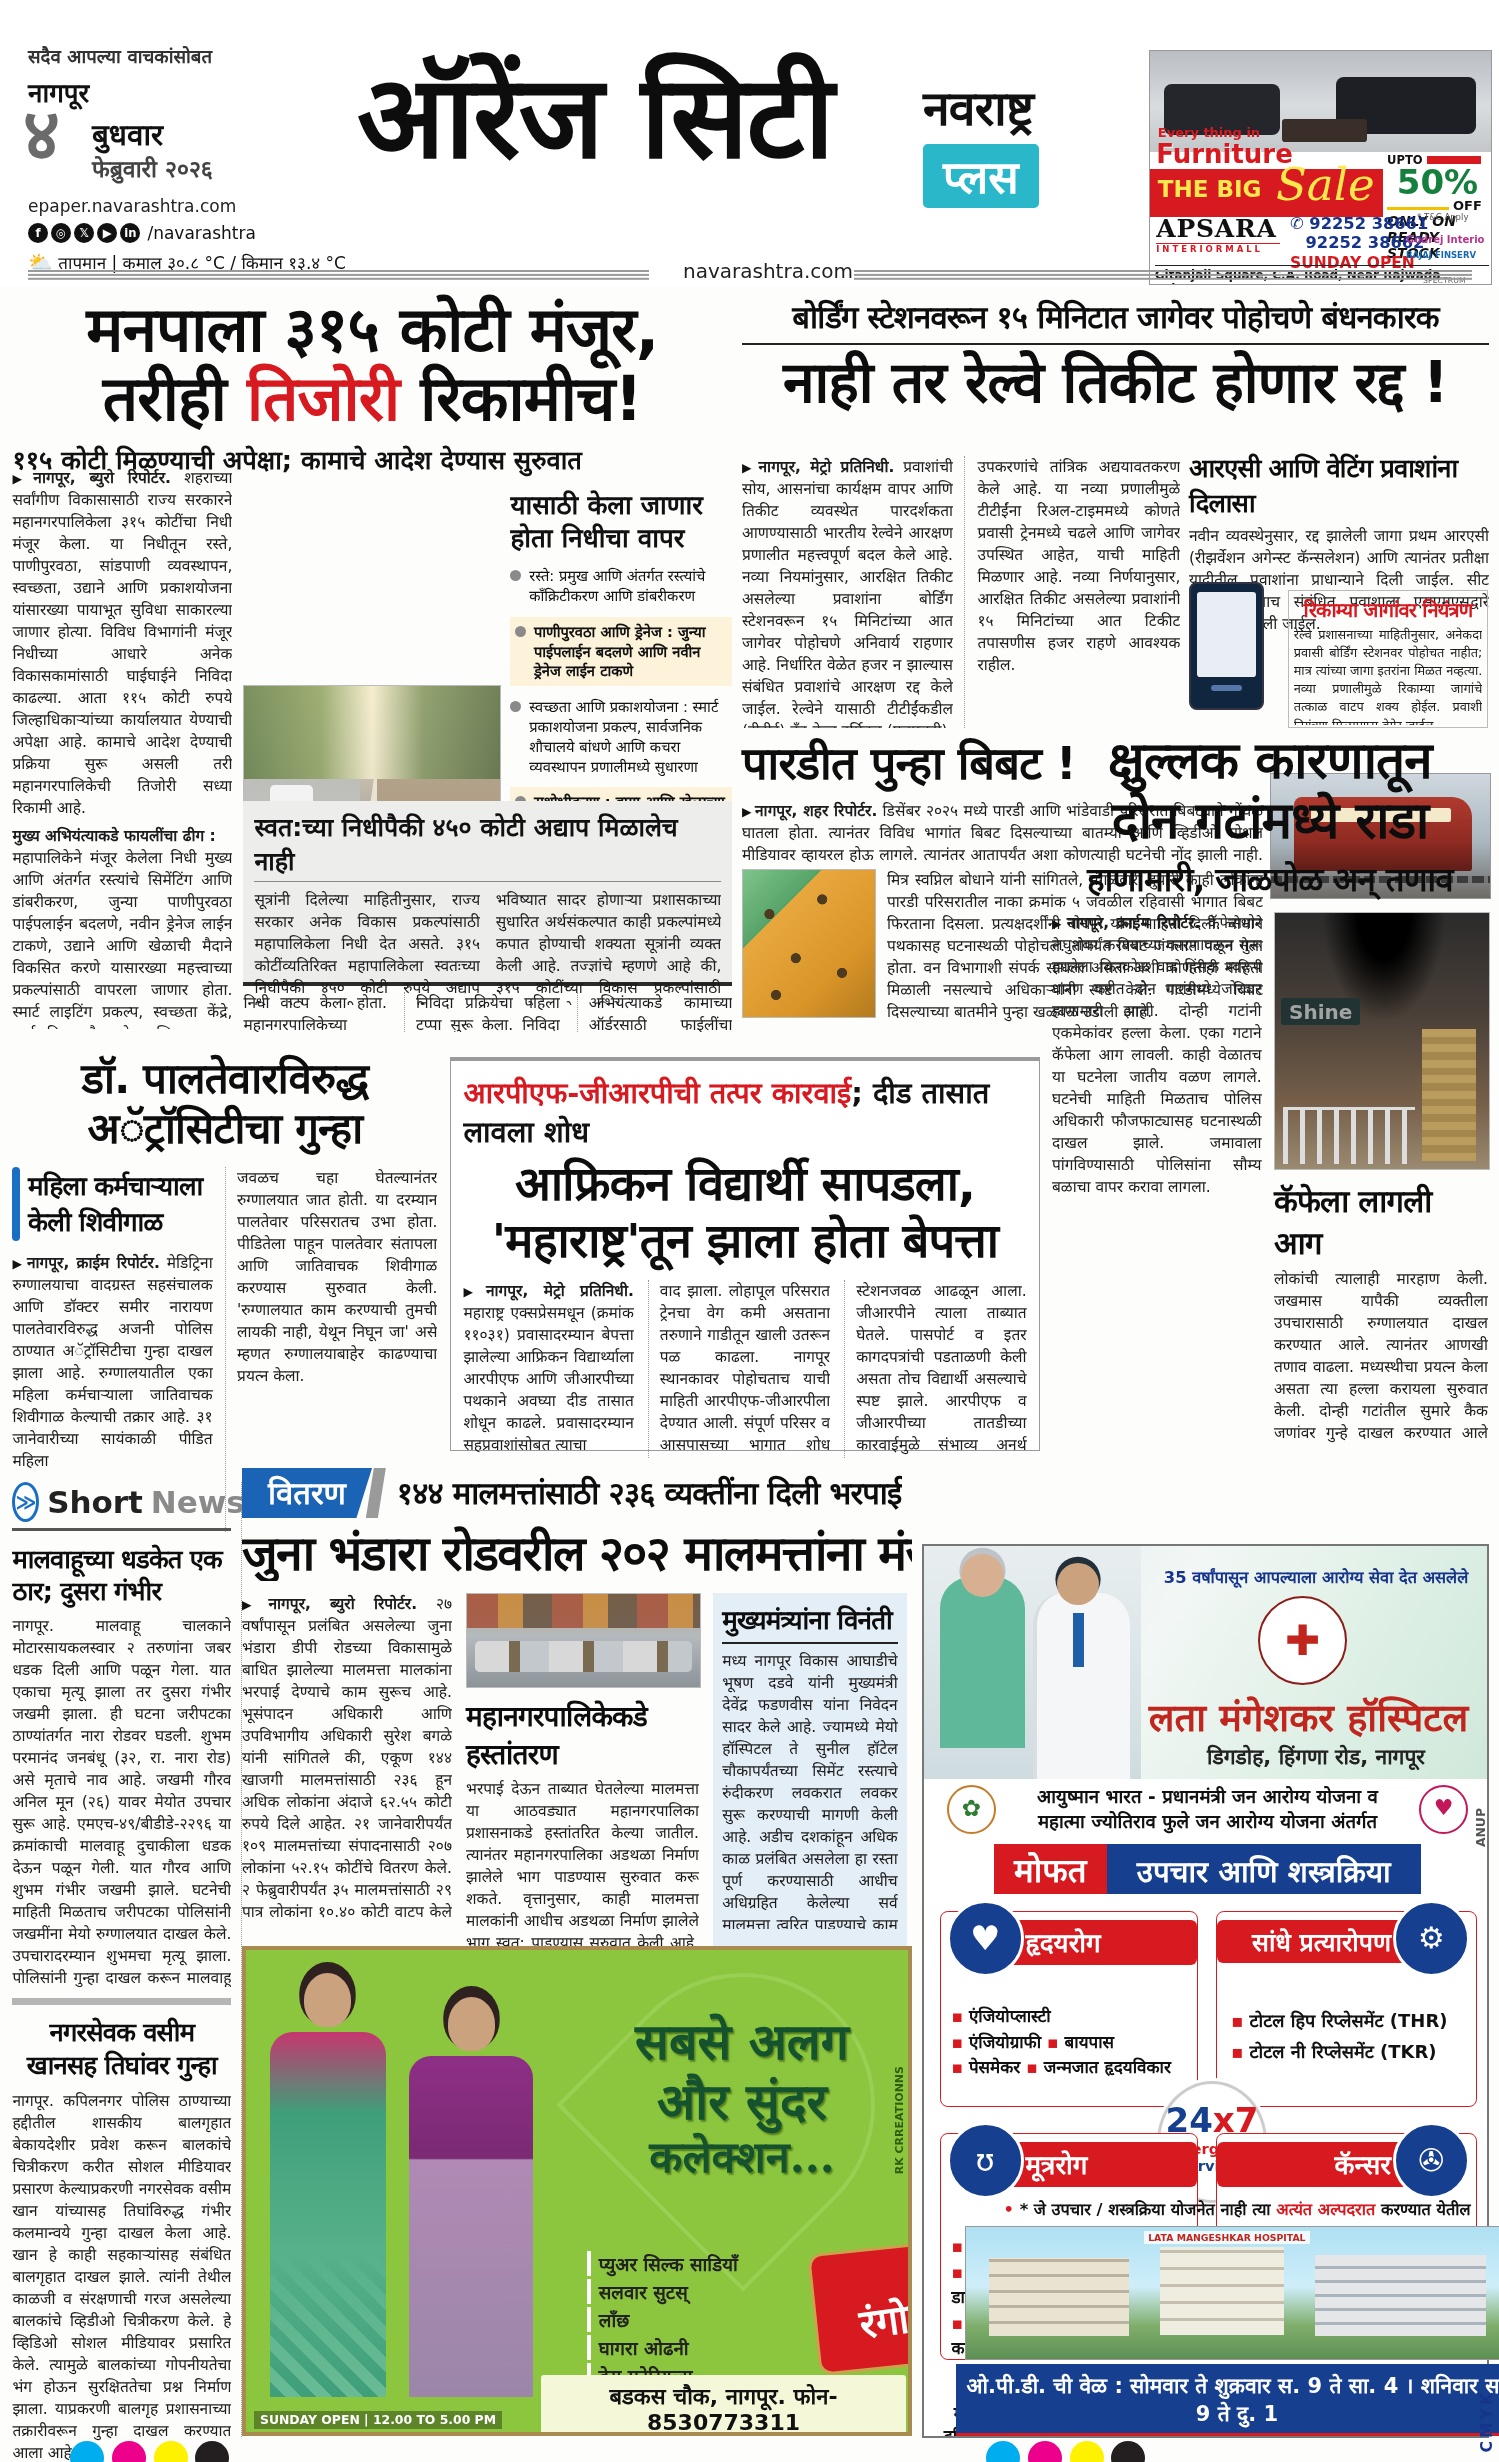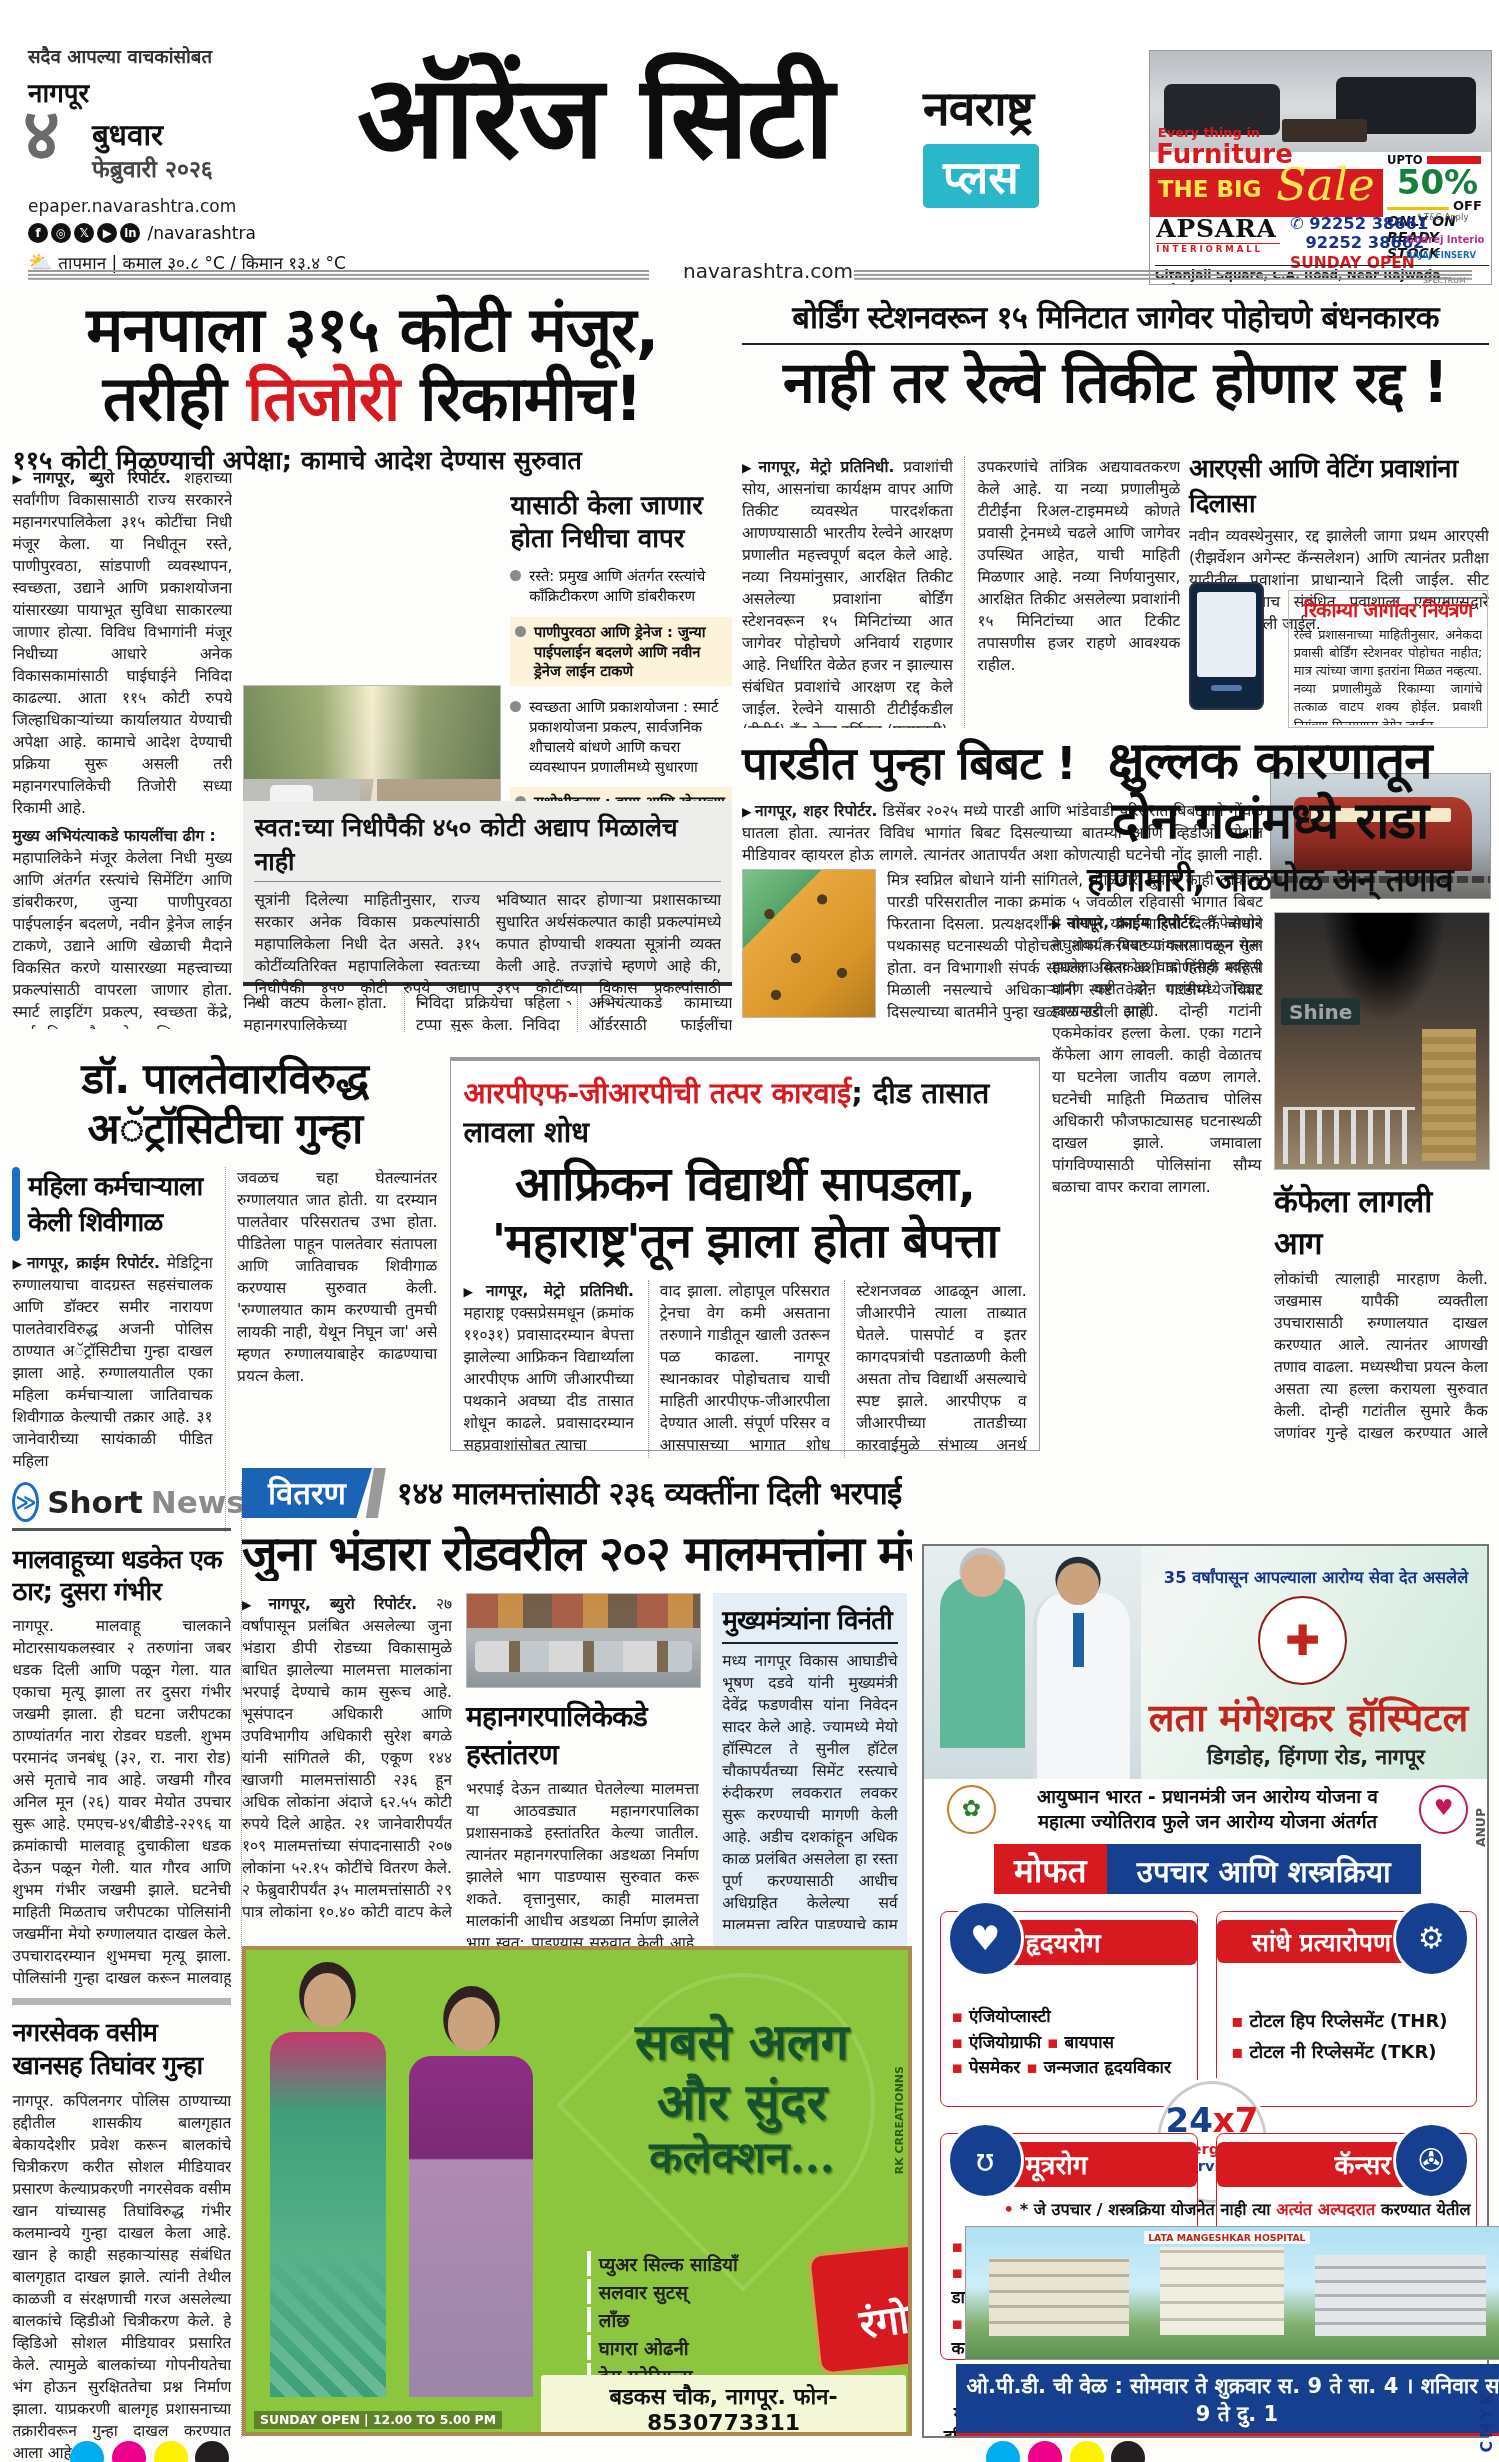"नगरसेवक वसीम खानसह तिघांवर गुन्हा" div.hl { text-align: none -> center }
